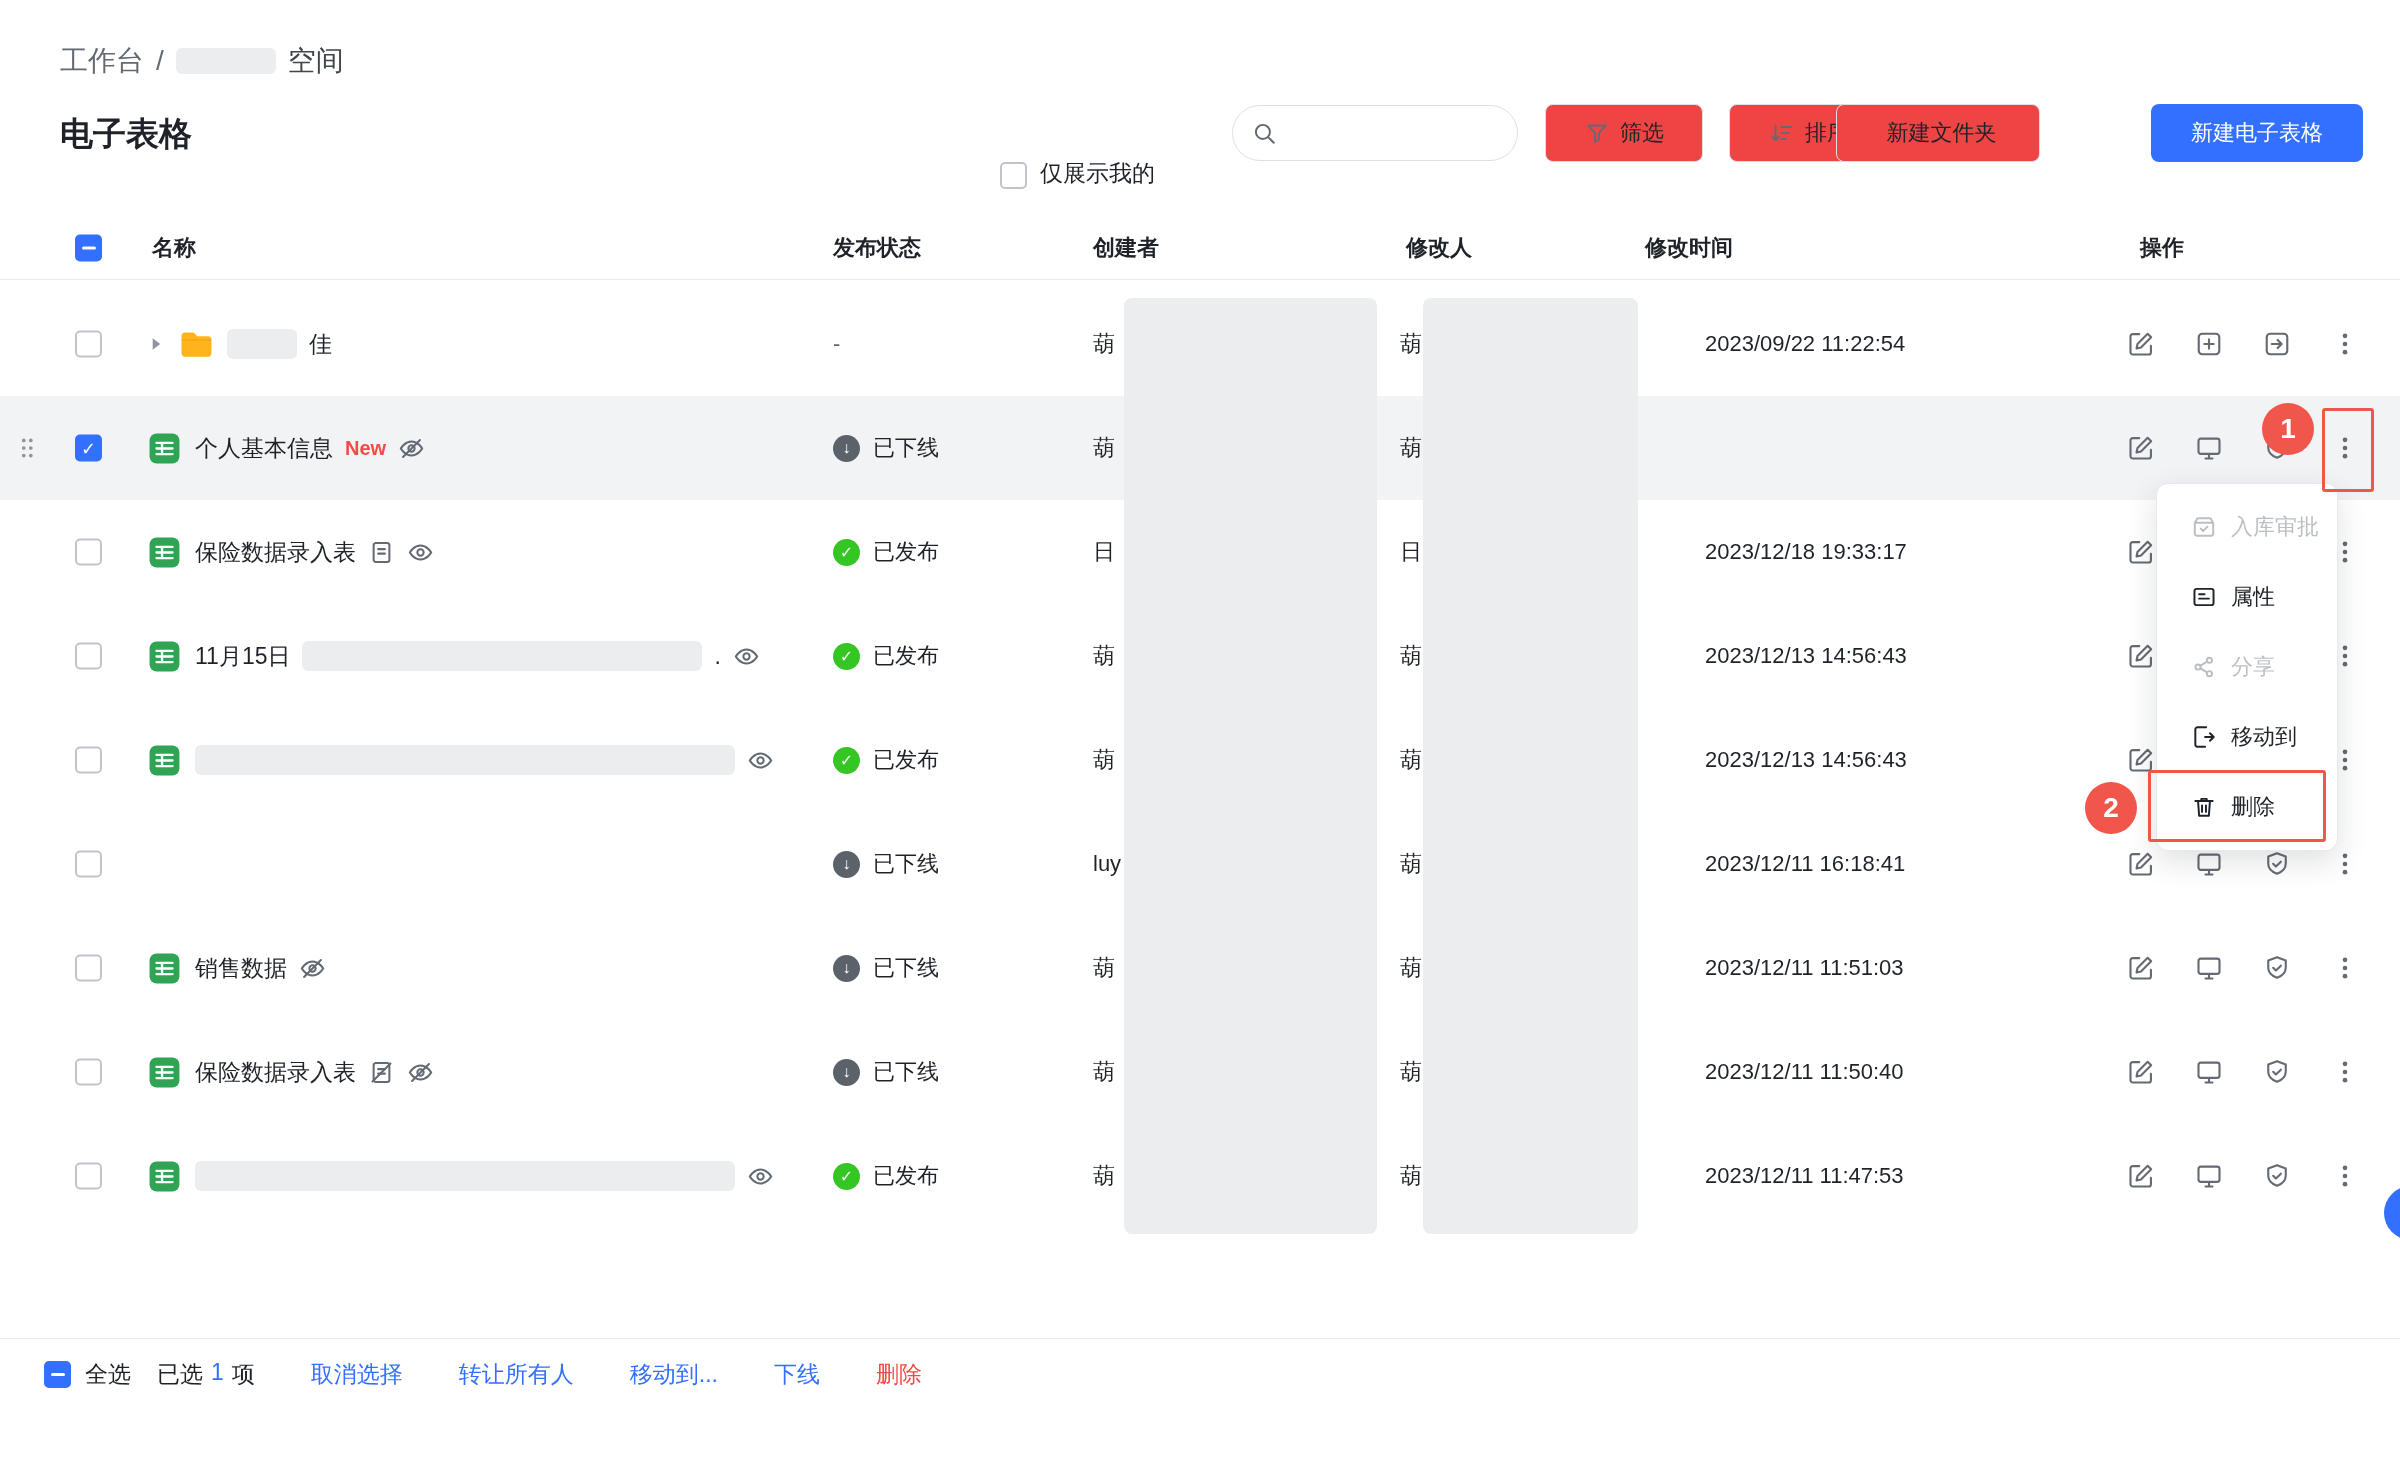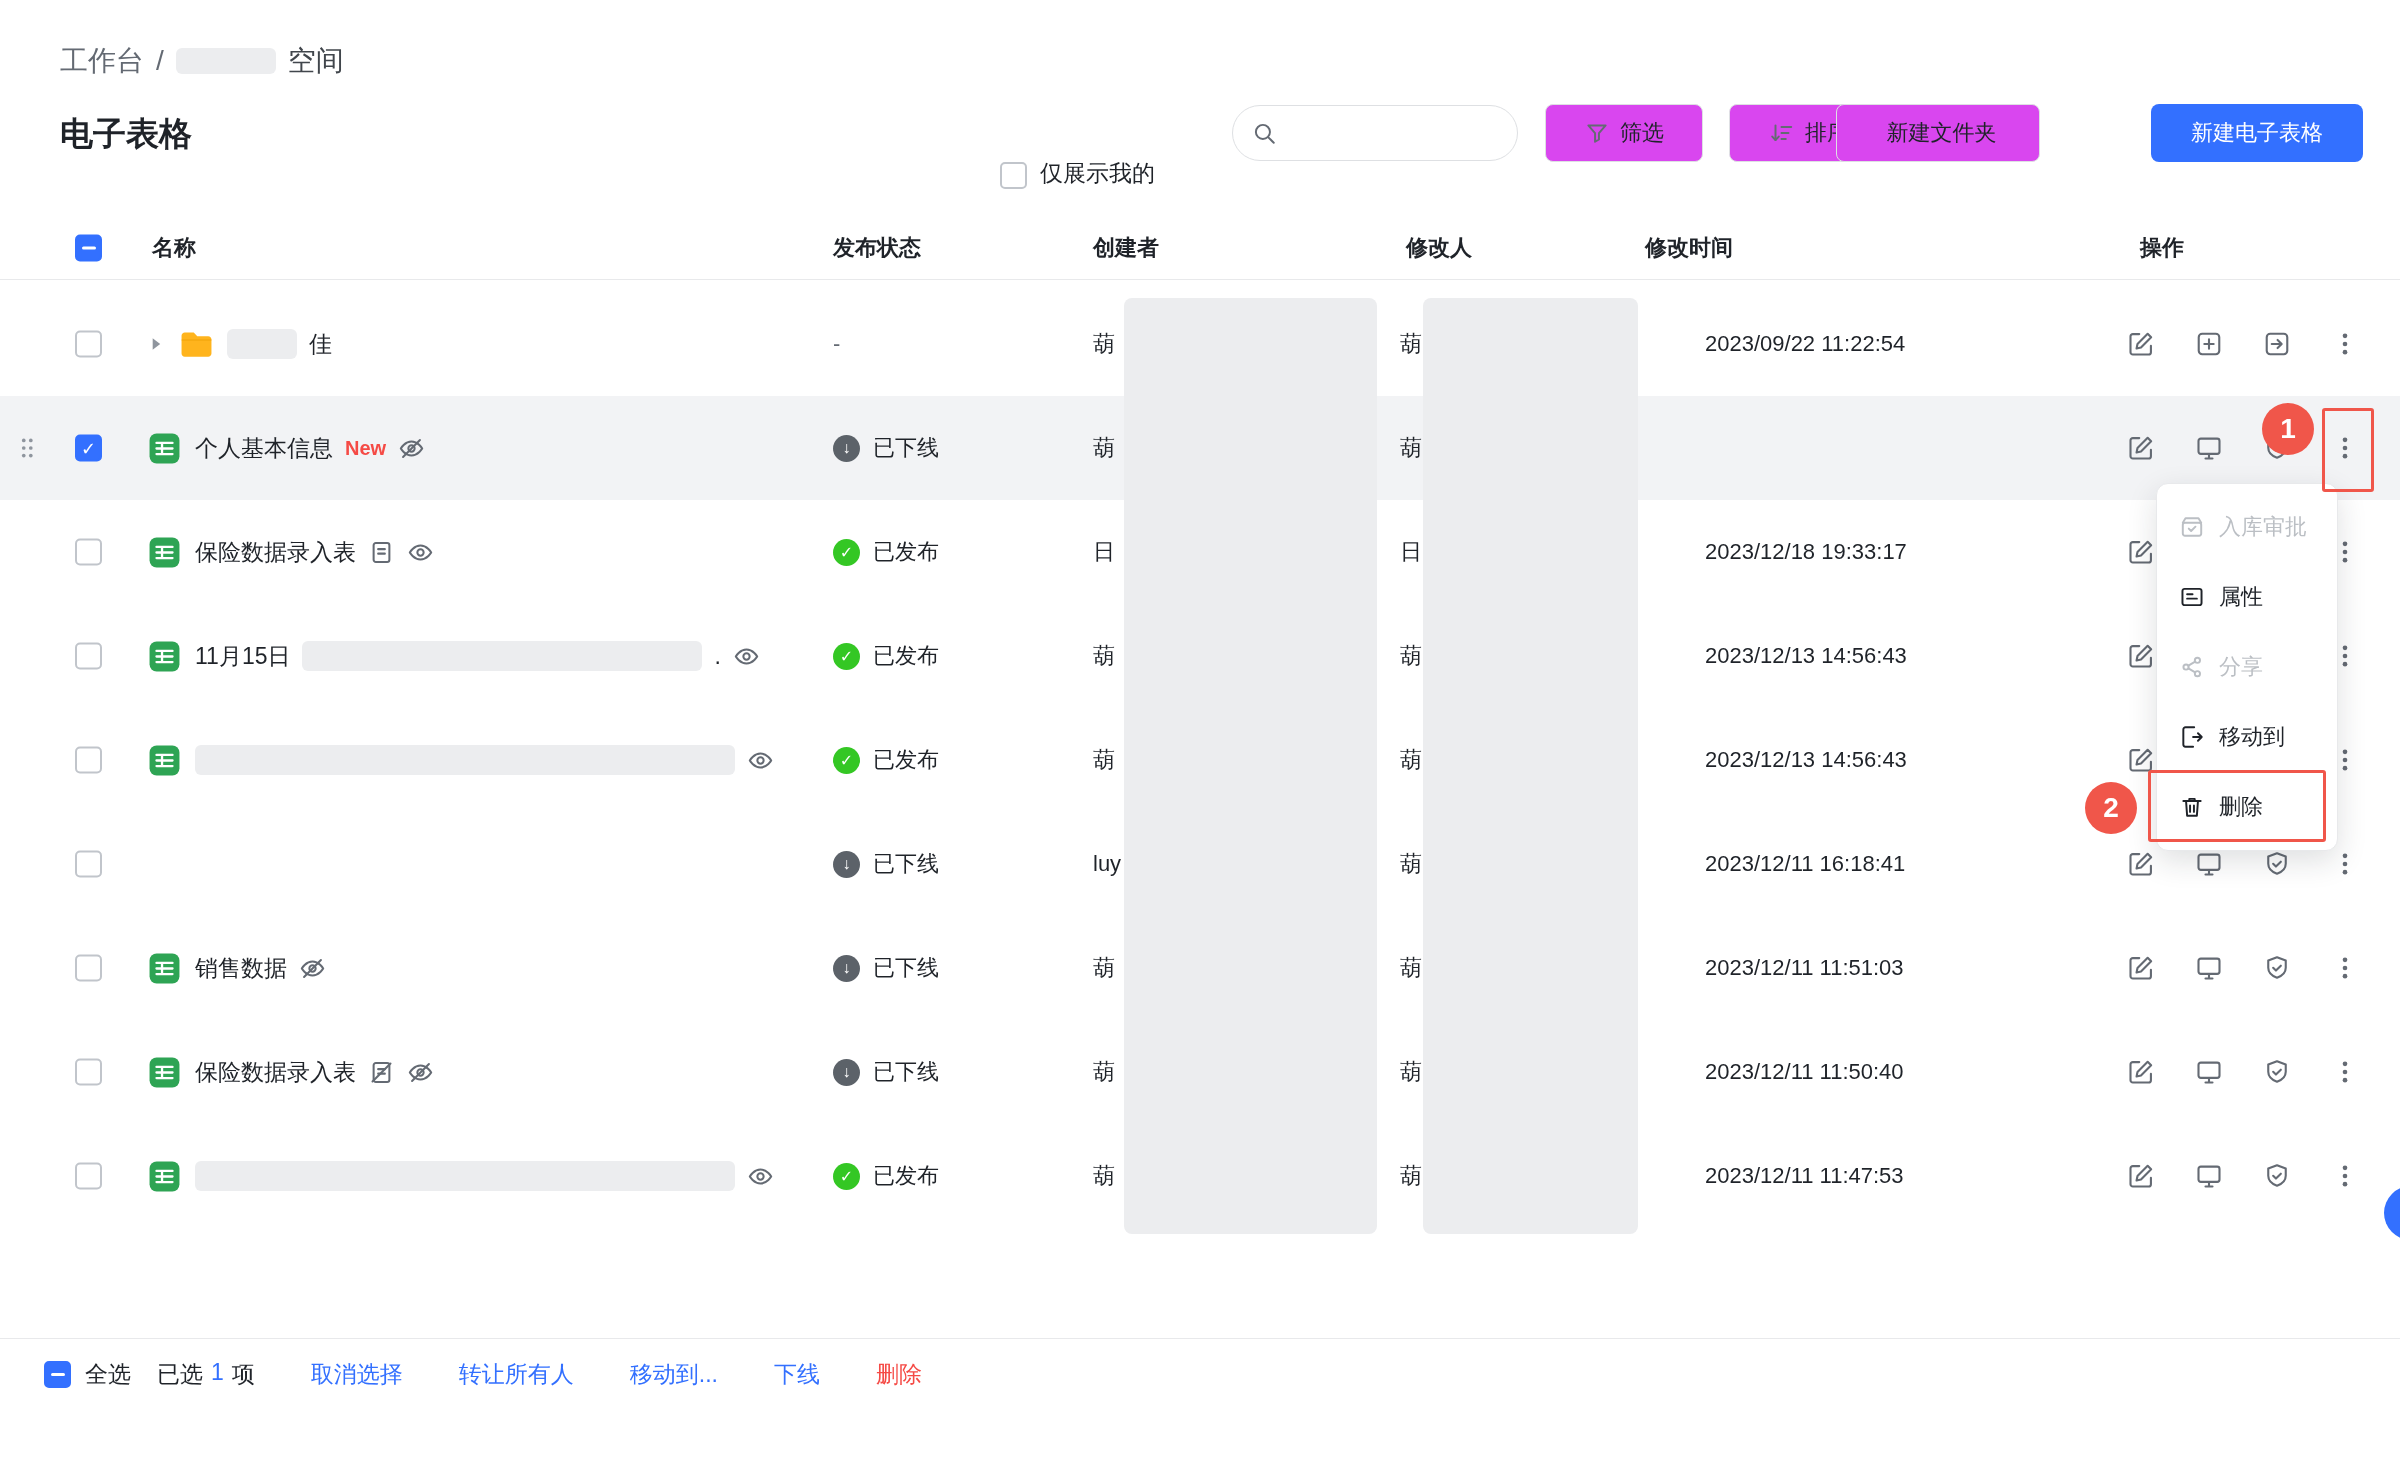"筛选" .btn { background: #d946ef -> #ef4444 }
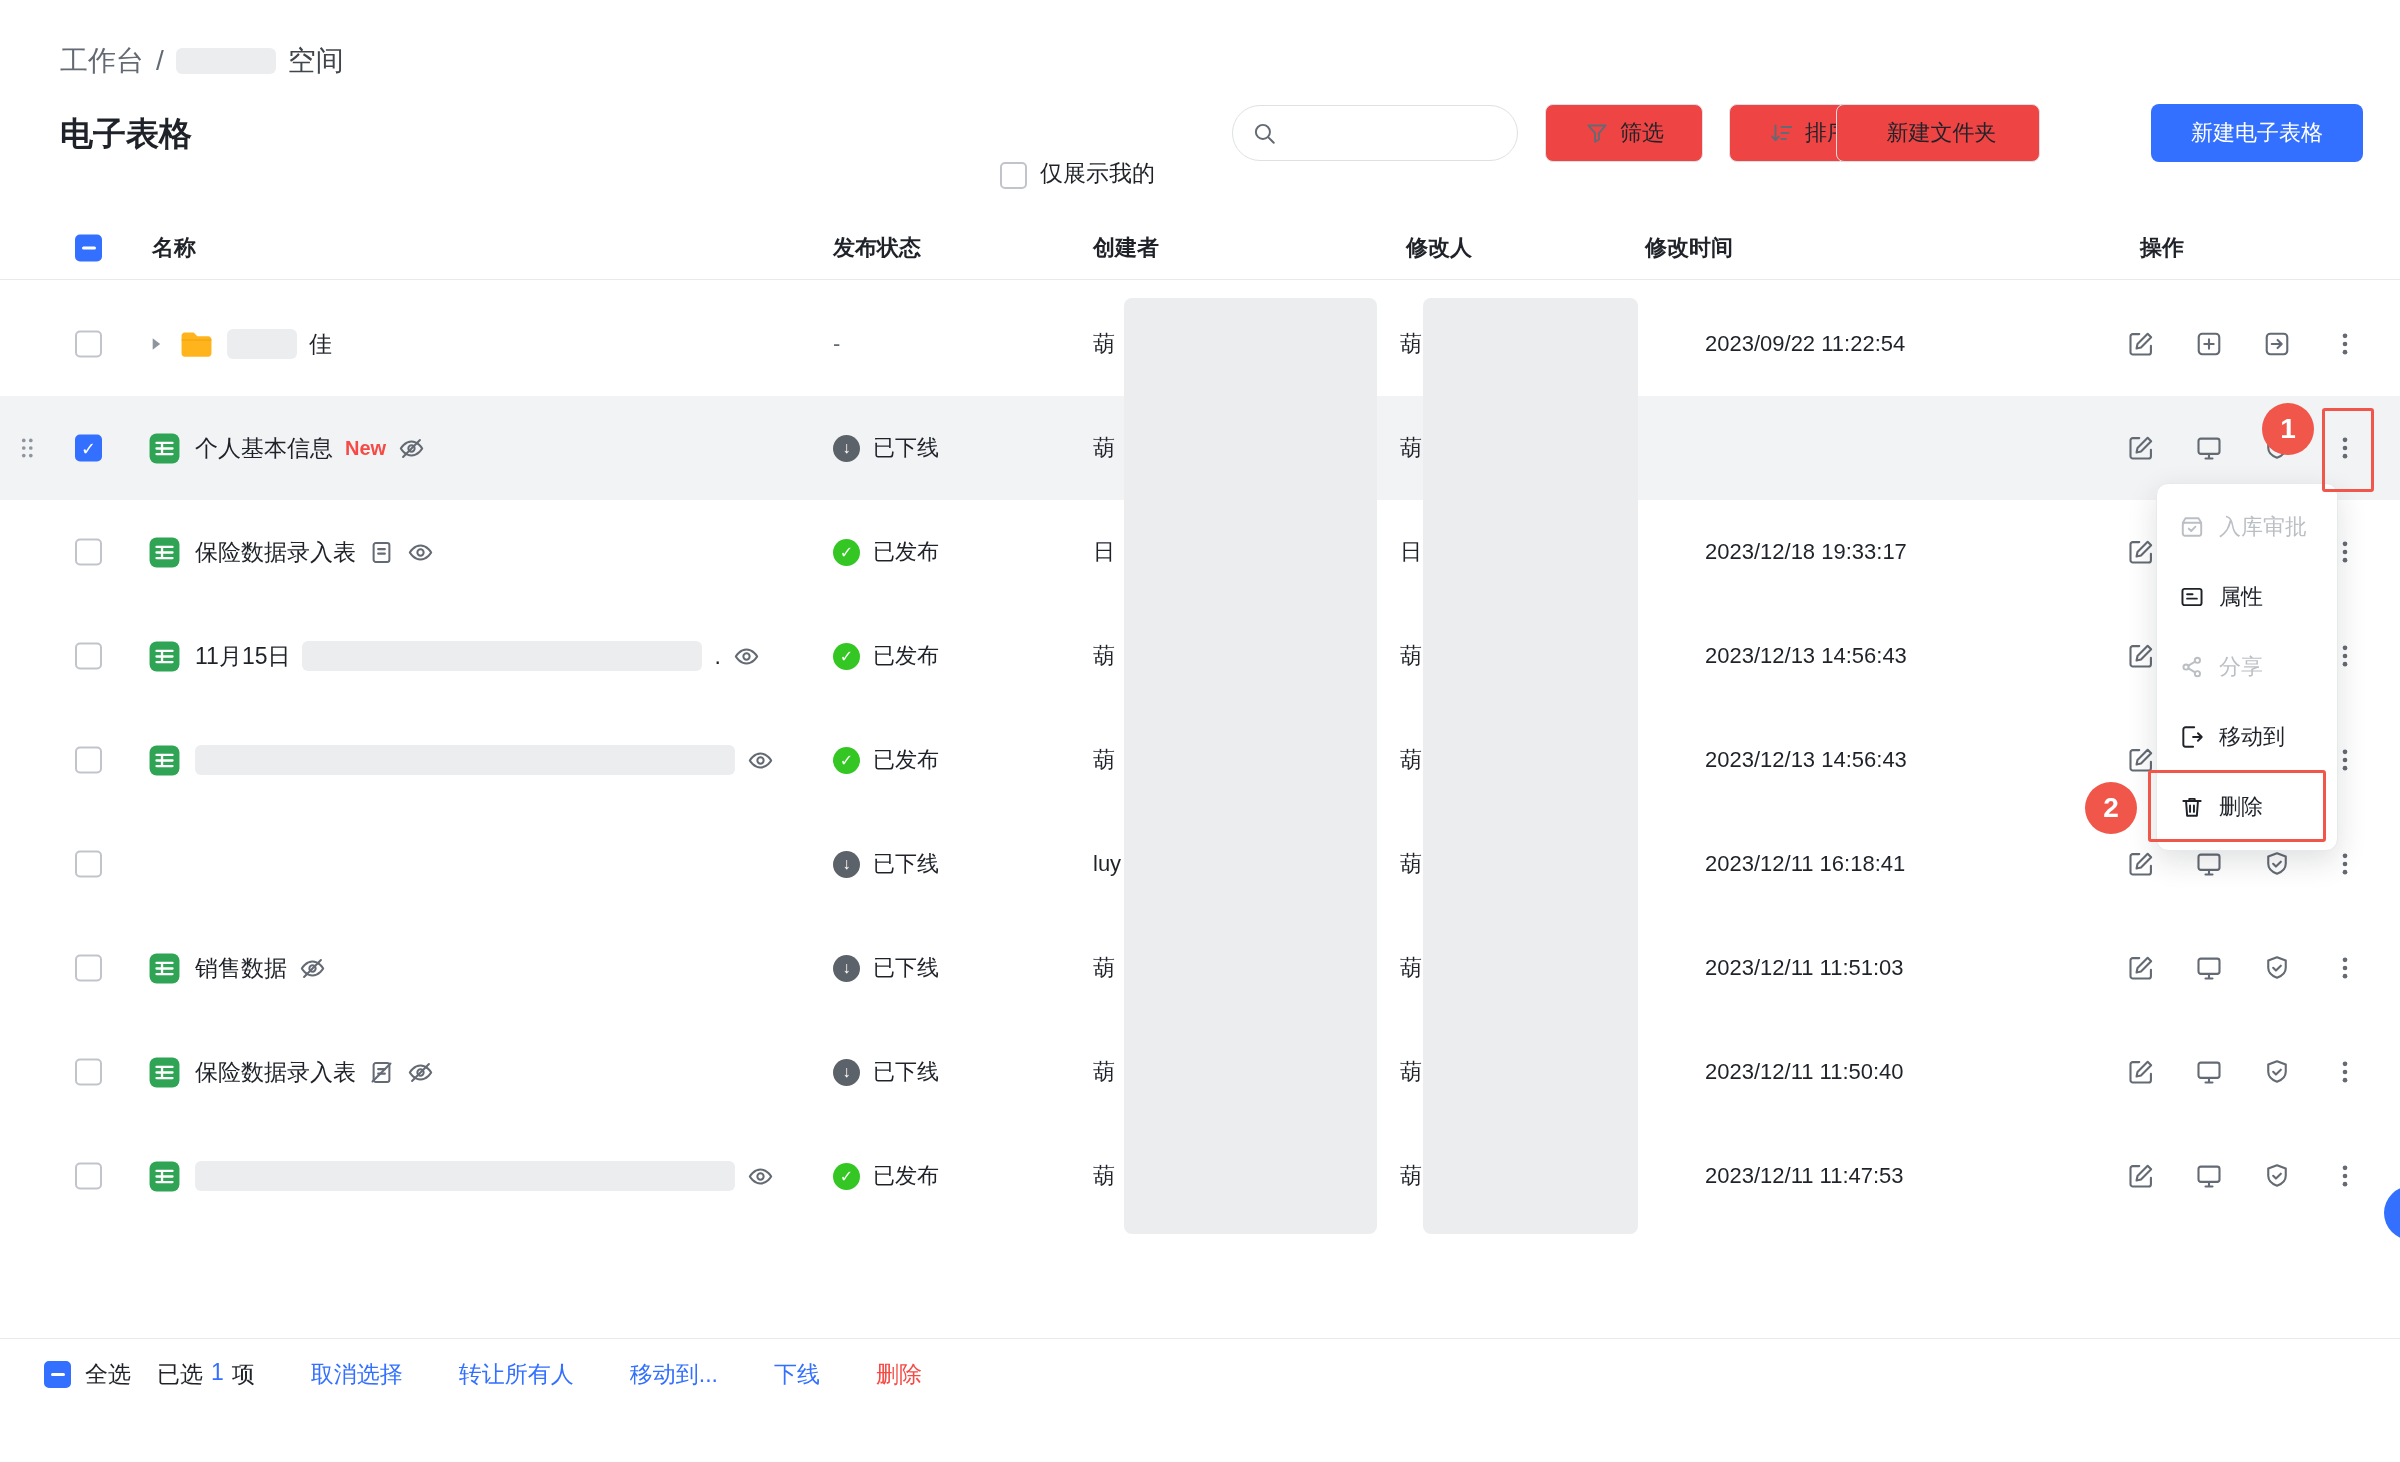"入库审批" .menu-item { margin-left: none -> 12px }
